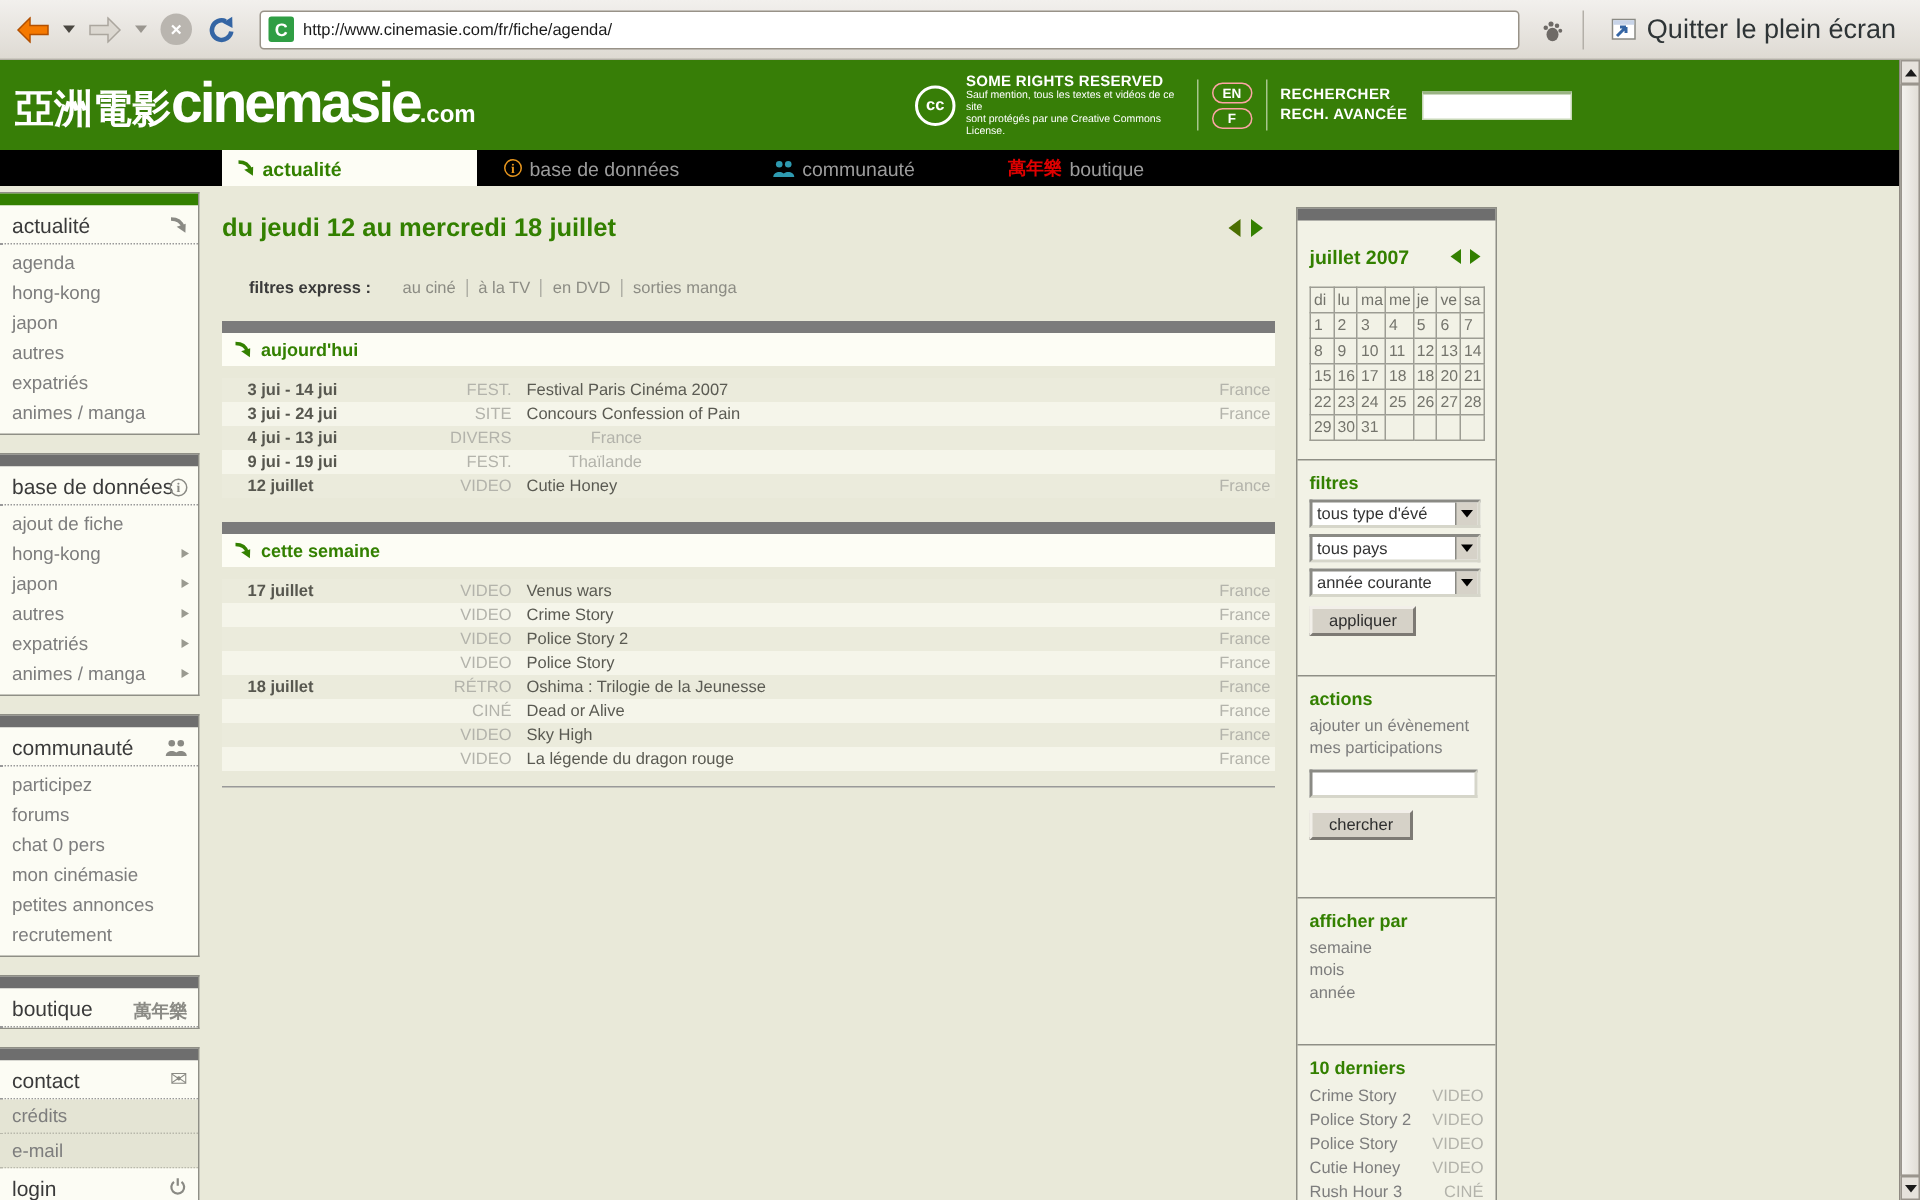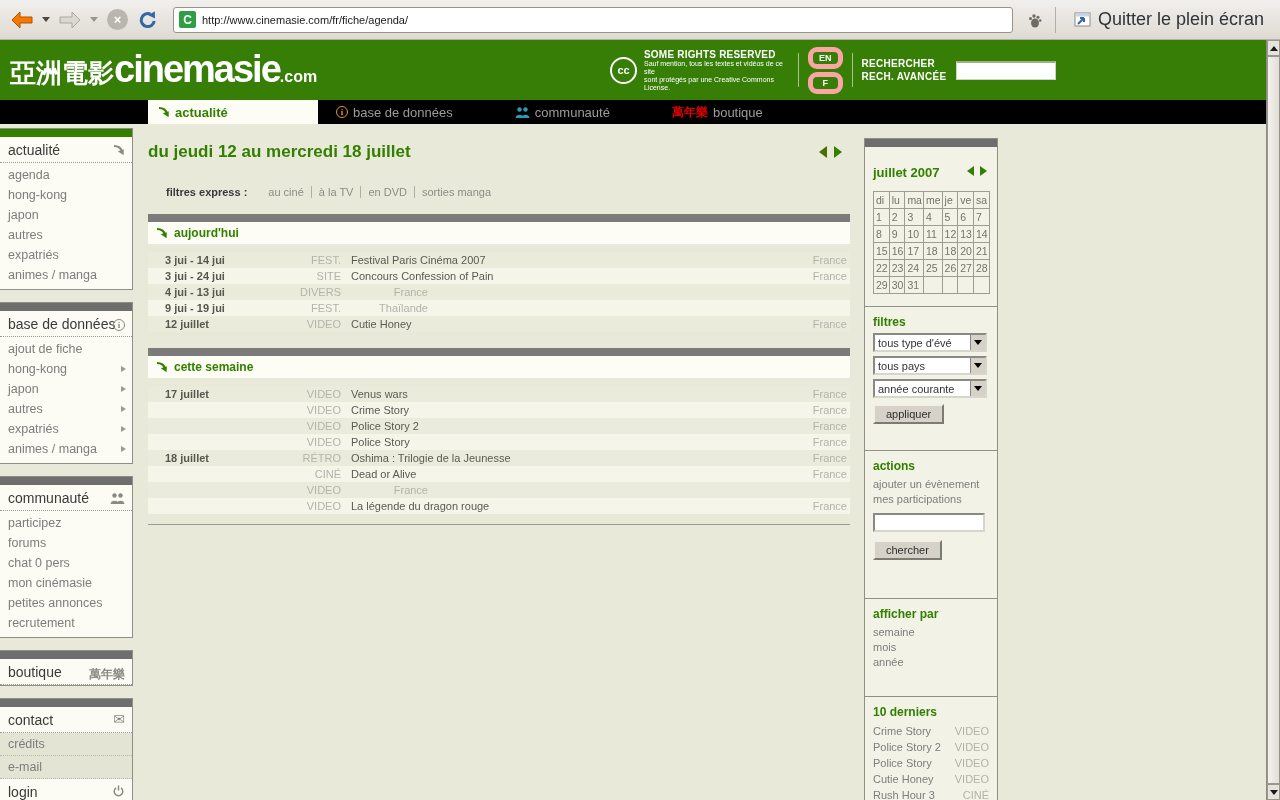"EN" .lang-pill { border: 5px solid #fca5a5 -> 1px solid #fca5a5 }
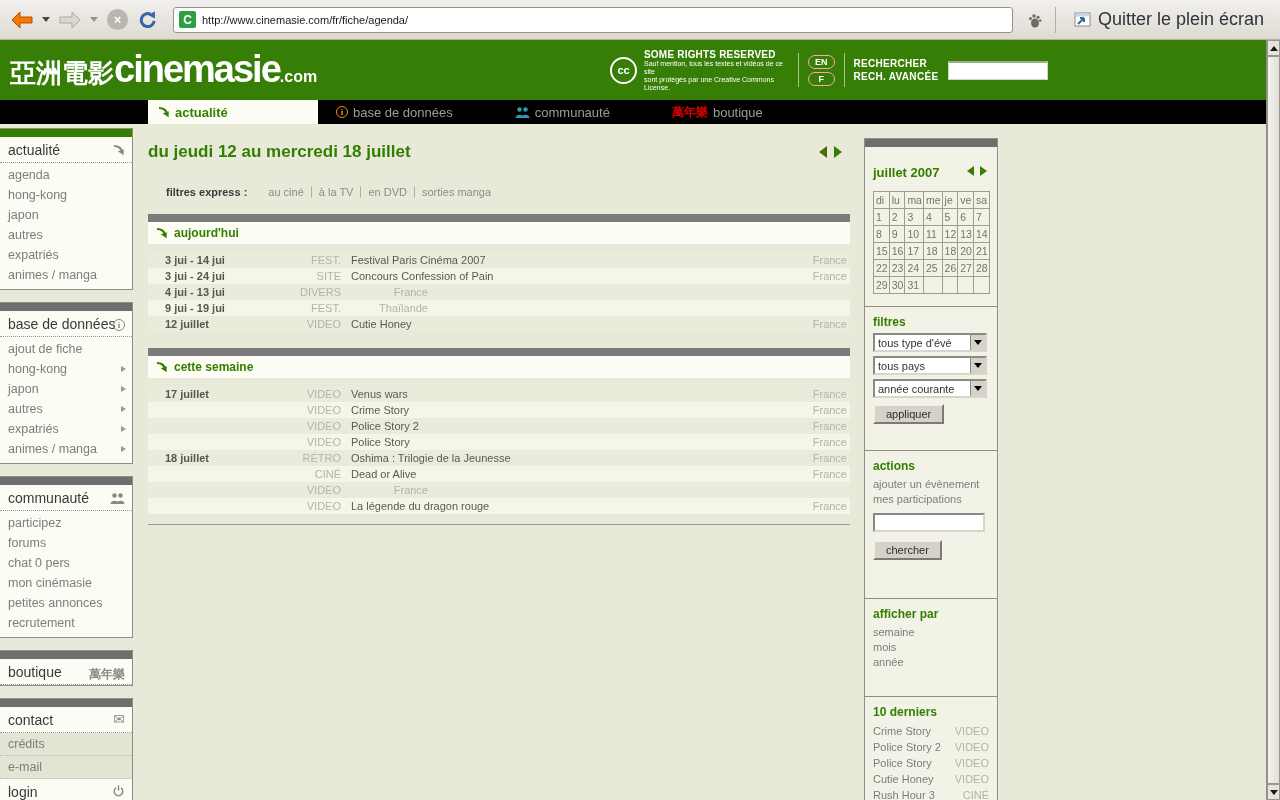"Sky High" span.c-title { html: none -> <span>Sky High</span> }
